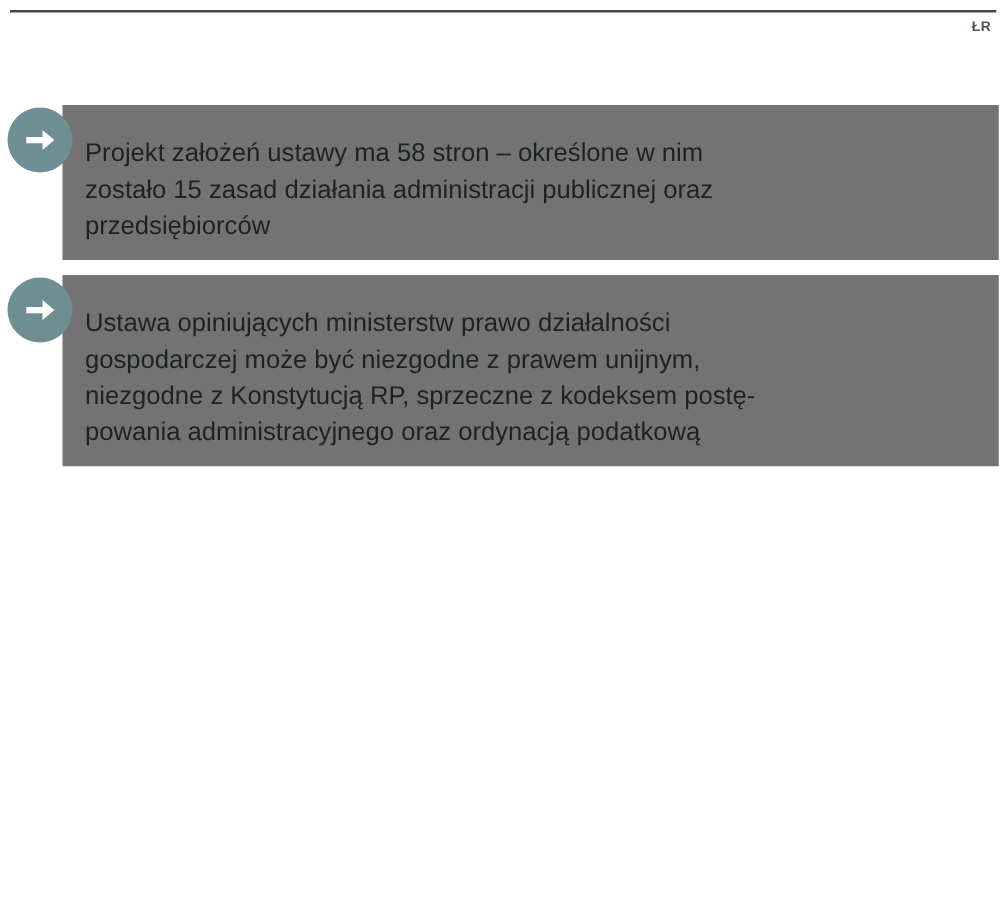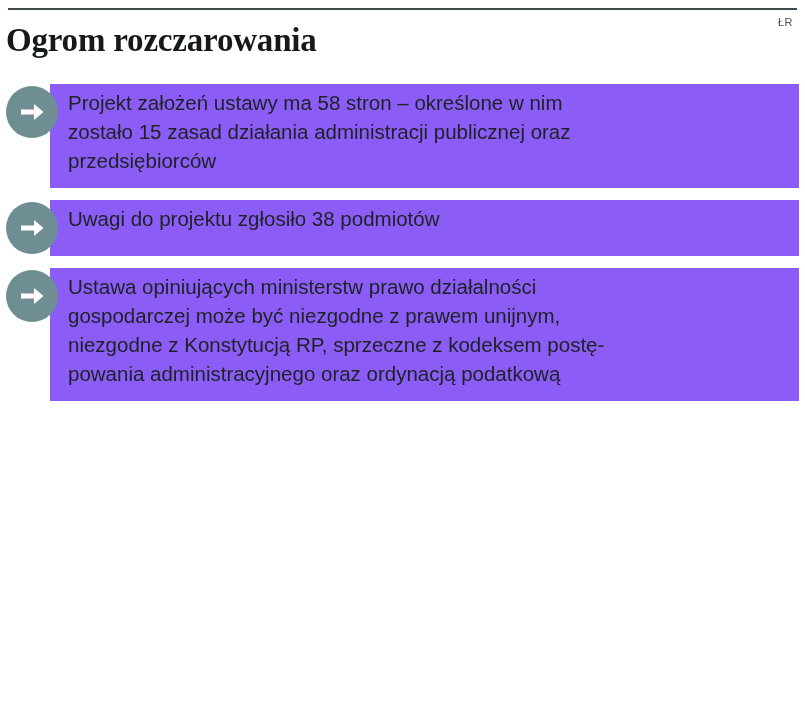"Ogrom rozczarowania" h1.title { html: <h1>Ogrom rozczarowania</h1> -> none }
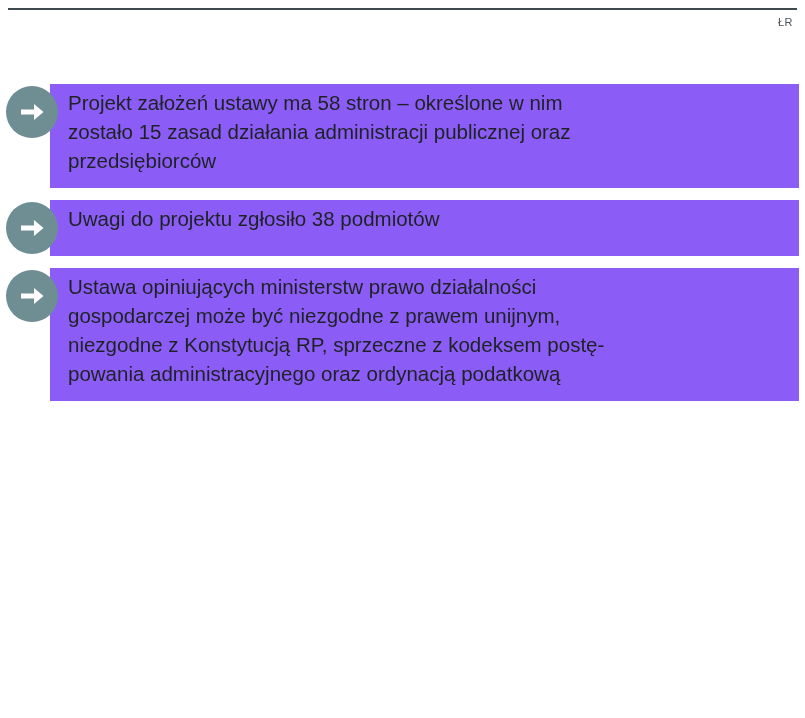"ŁR" .credit { font-weight: normal -> bold }
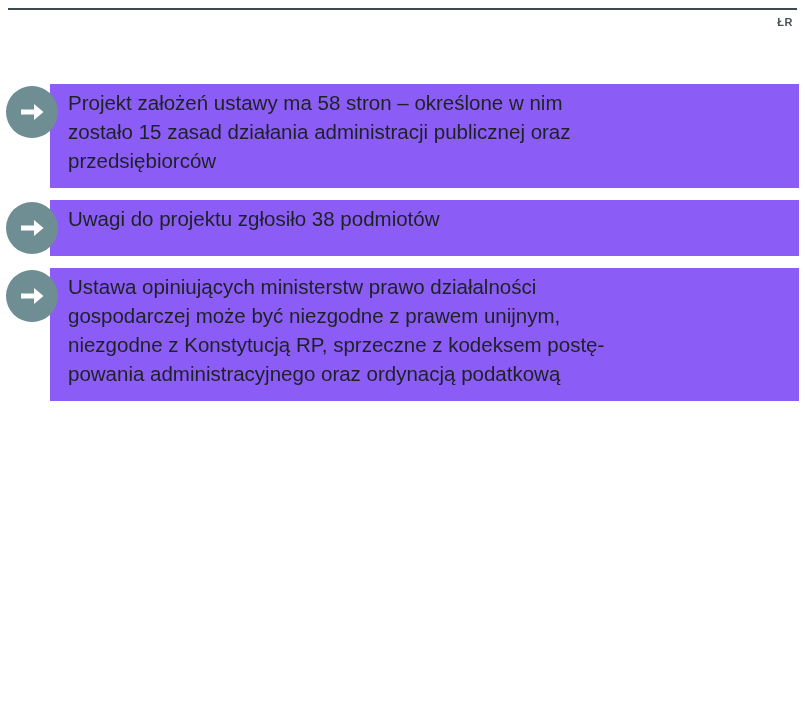"Projekt założeń ustawy ma 58" .item-text { background: #8b5cf6 -> #737373; padding: 4px 14px 13px 18px -> 24px 14px 13px 18px }
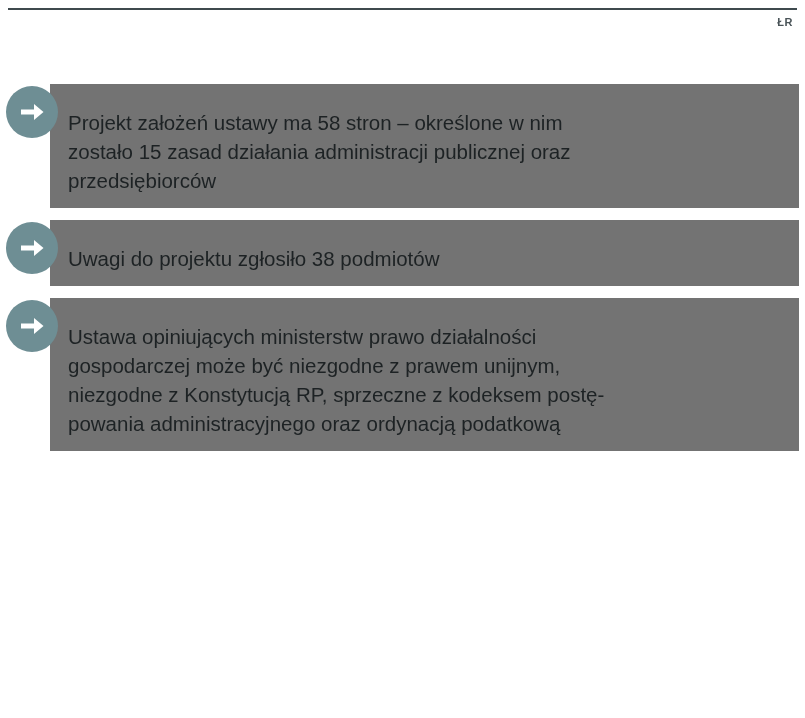"Uwagi do projektu zgłosiło 38" div.item { html: <div> <span> <svg> <path></path> </svg> </span> <div>Uwagi do projektu zgłosiło 38 podmiotów</div> </div> -> none }
